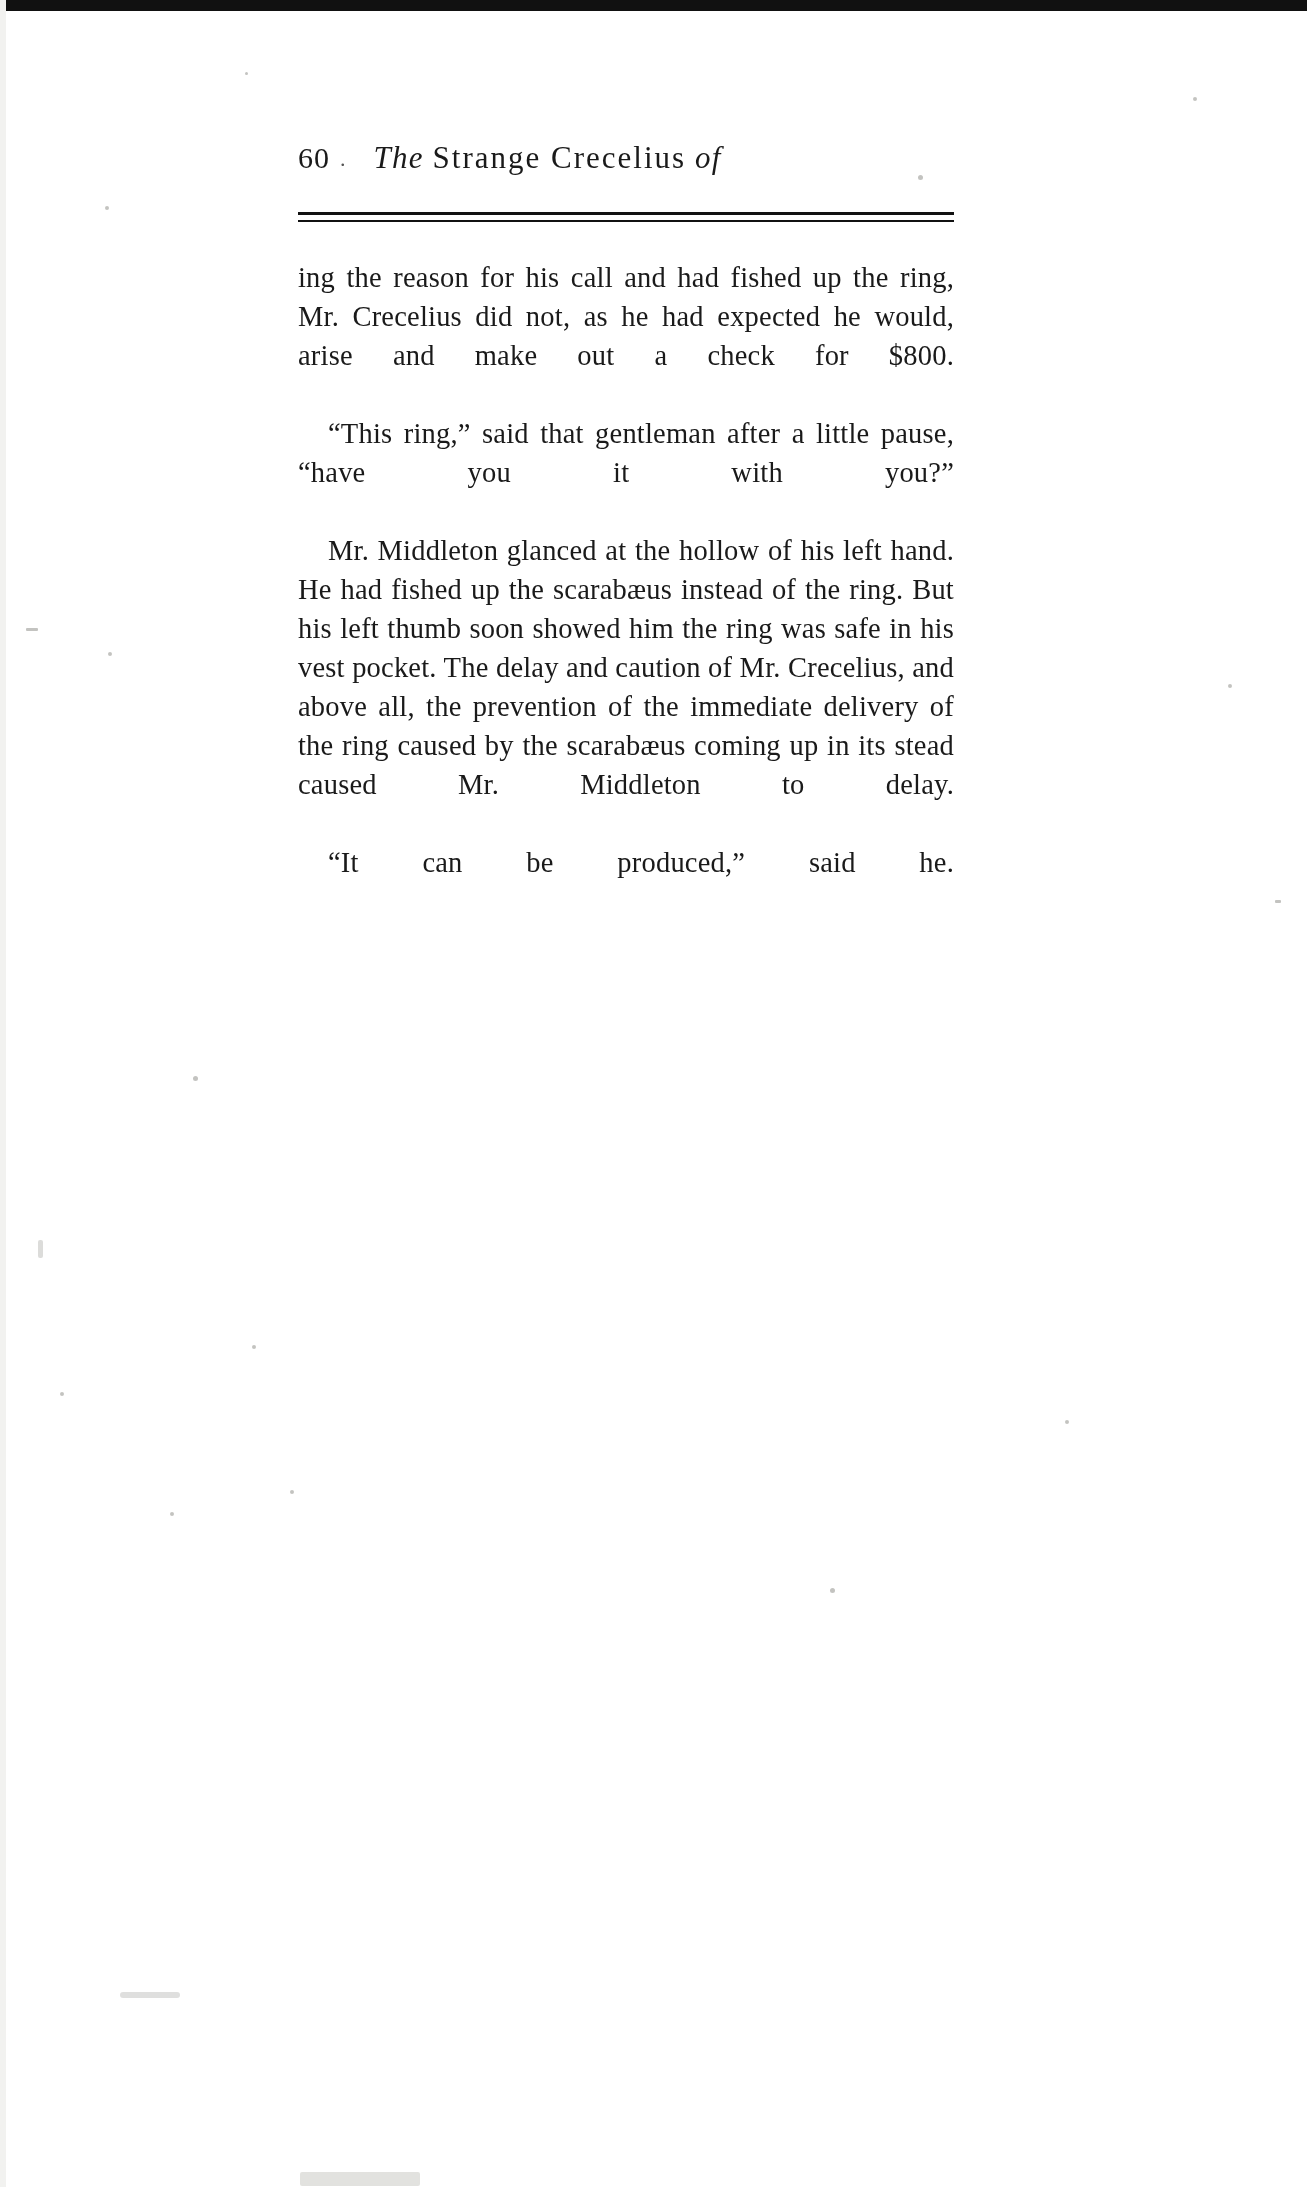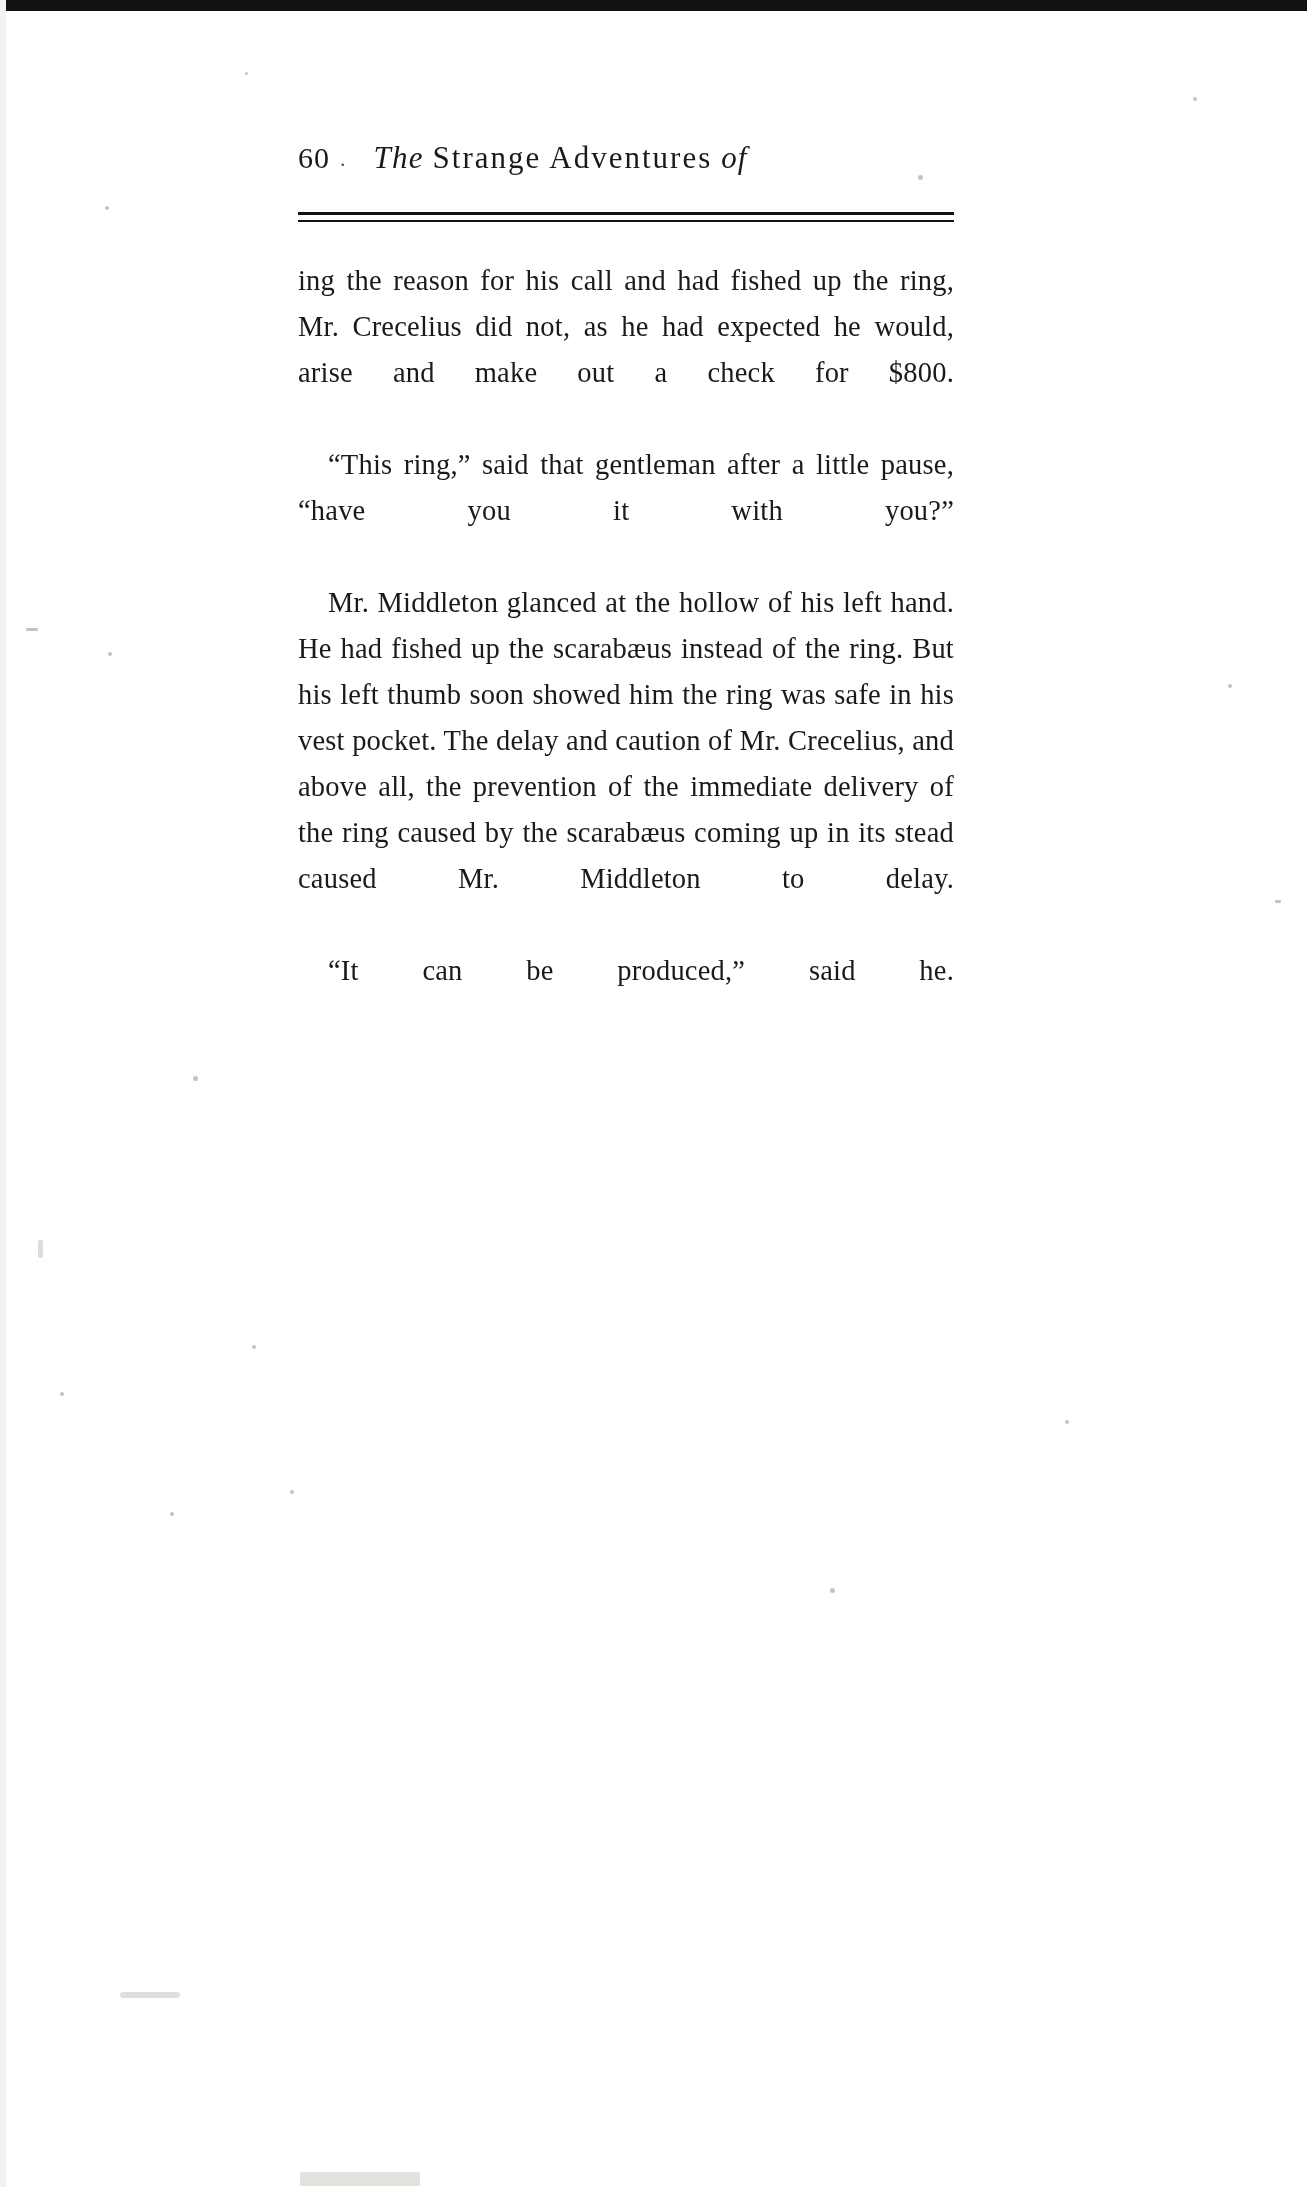"Strange Adventures" span.sp { text: Adventures -> Crecelius }
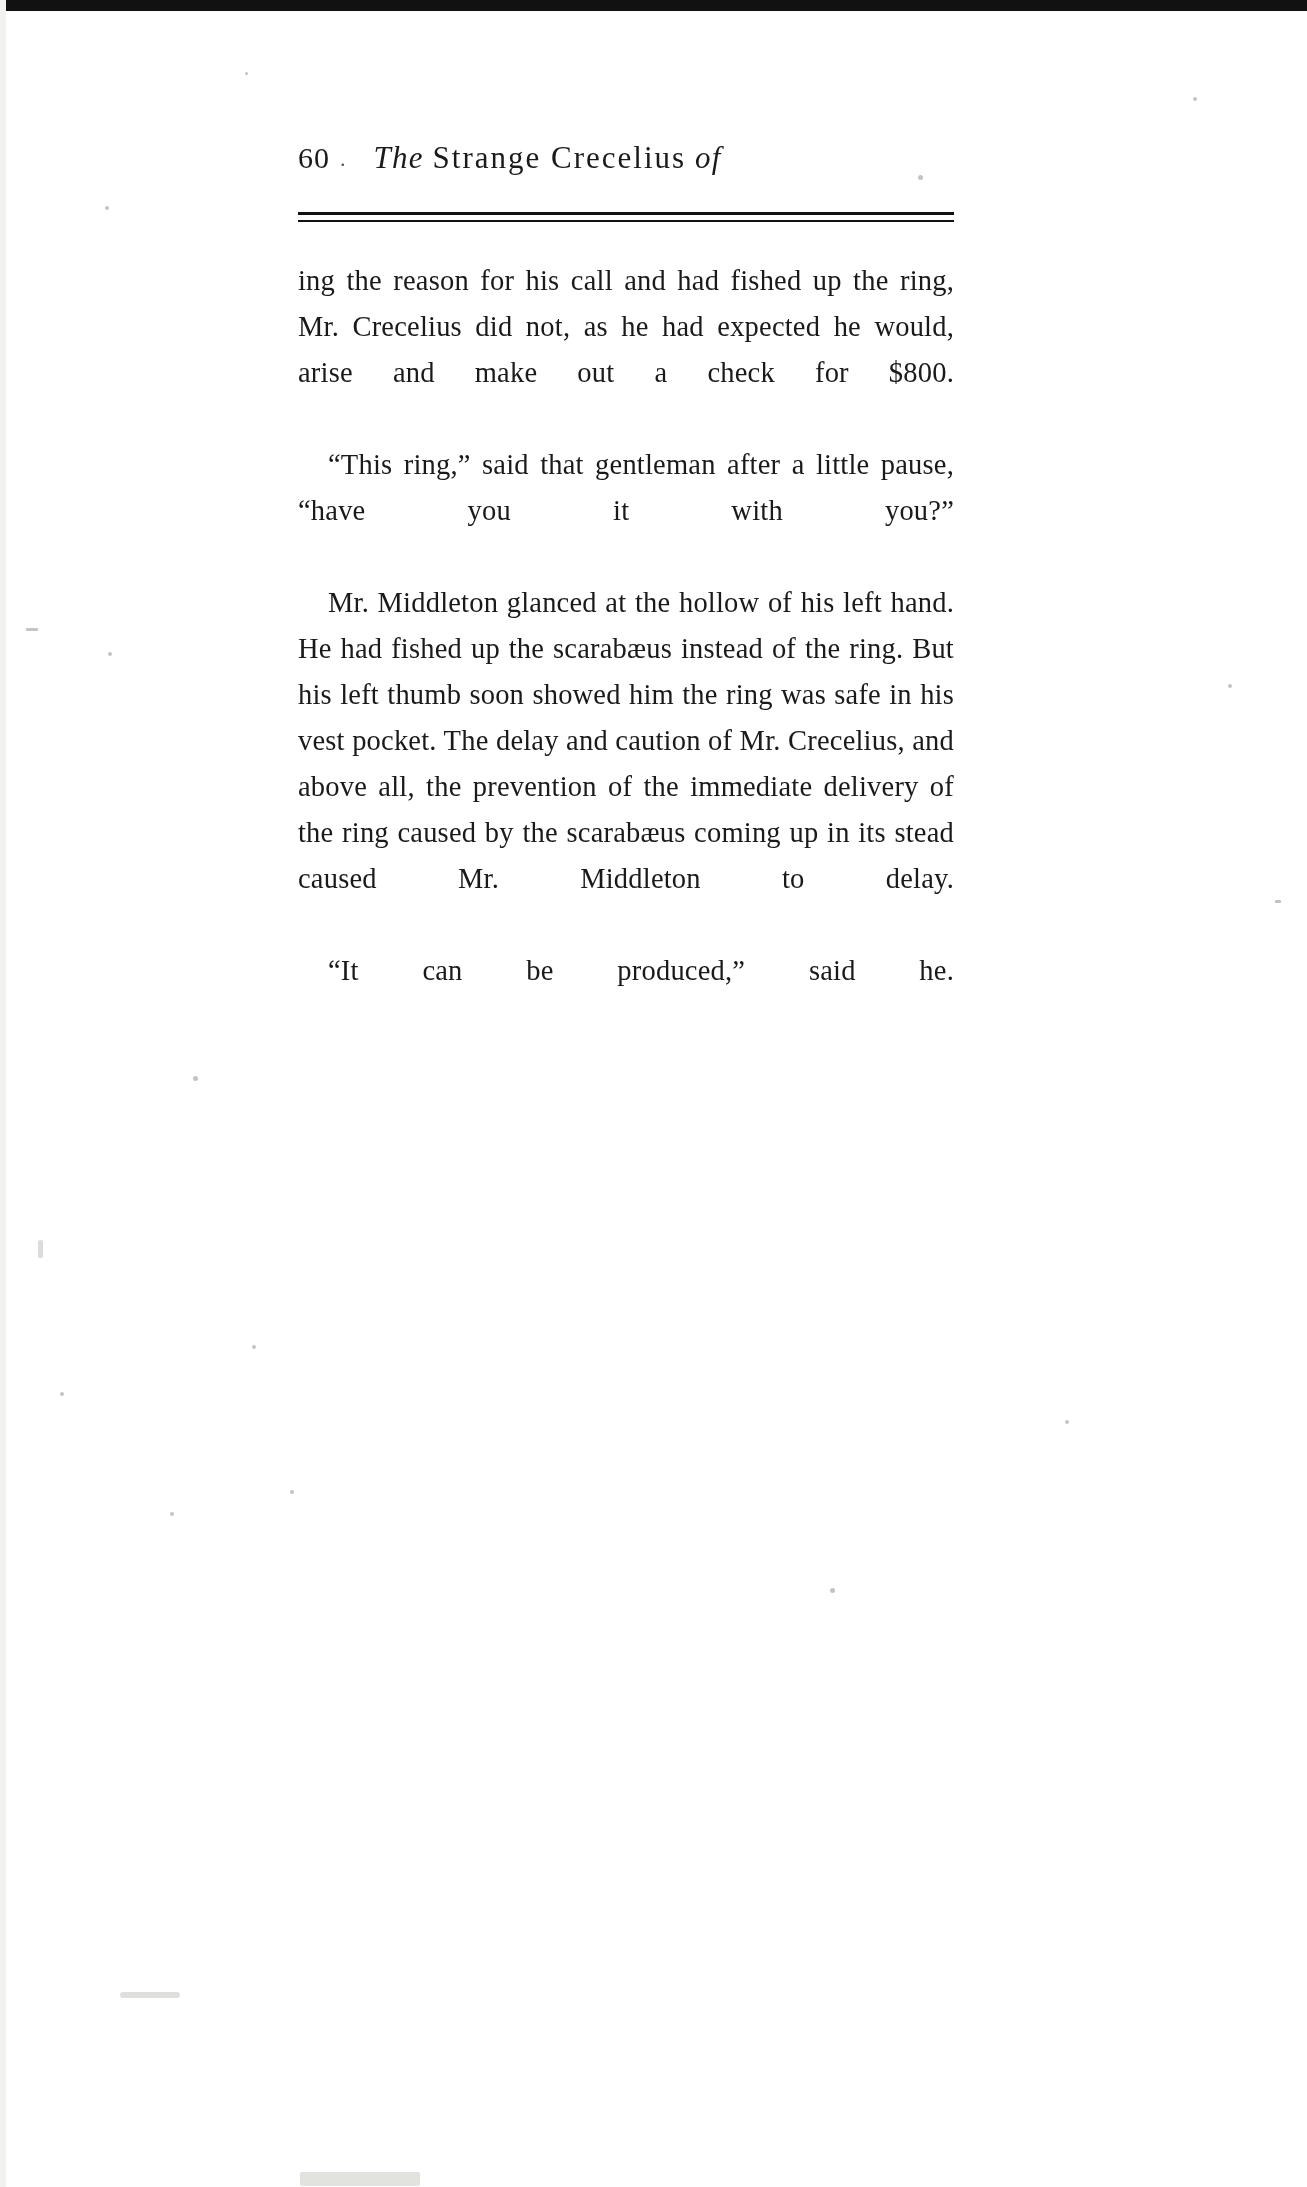"ing the reason for his" .body { line-height: 46px -> 39px }
